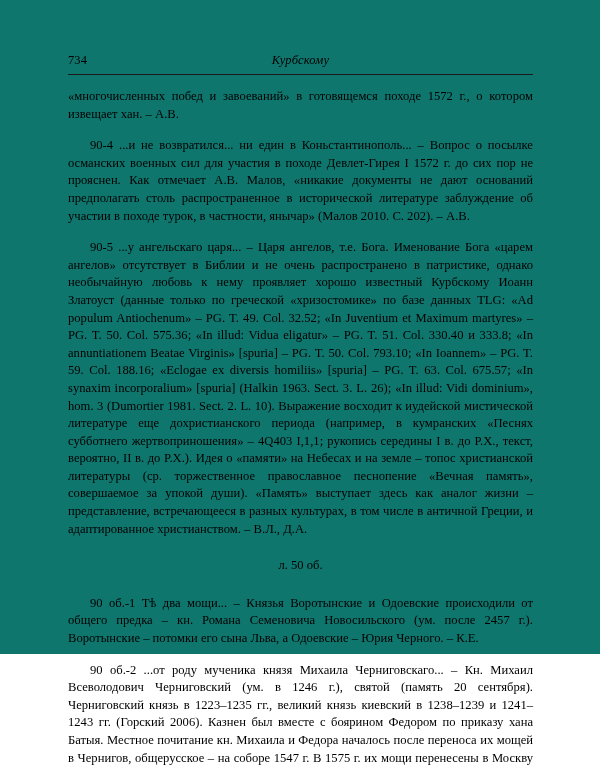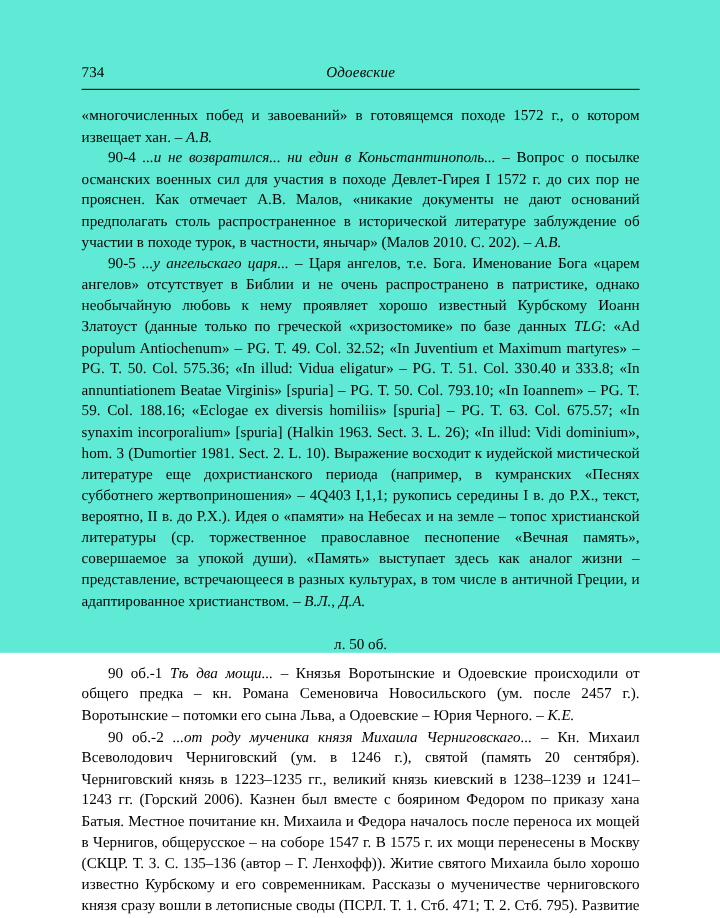"734" .page { background: #5eead4 -> #0f766e; height: 544px -> 654px }
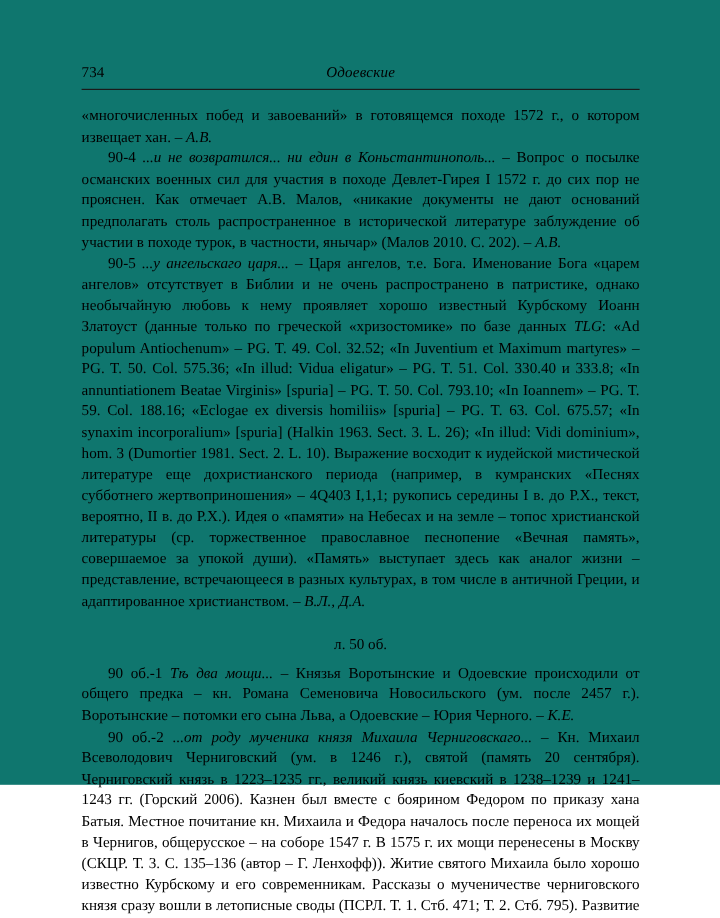"Одоевские" span.title { text: Одоевские -> Курбскому }
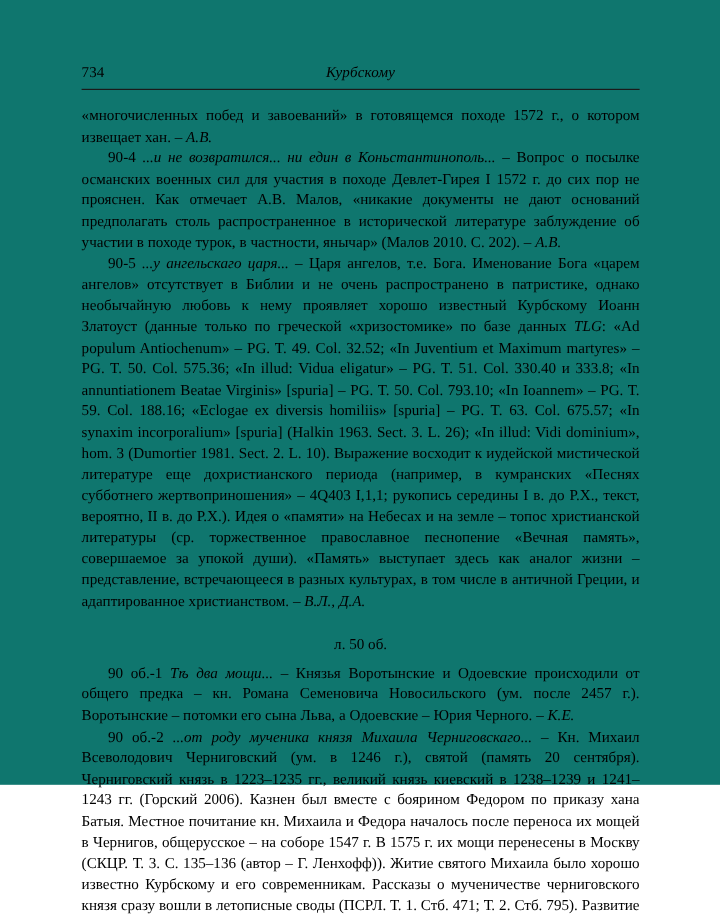"А.В." .it { font-style: italic -> none }
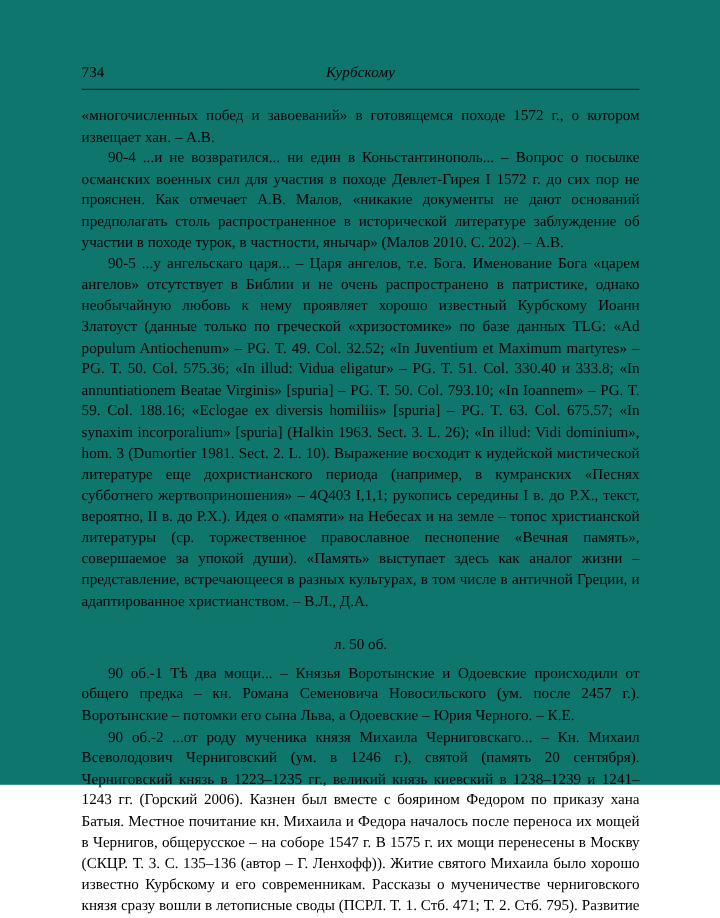"90-4 ...и не возвратился... ни" p.indent { margin-top: none -> 14px }
